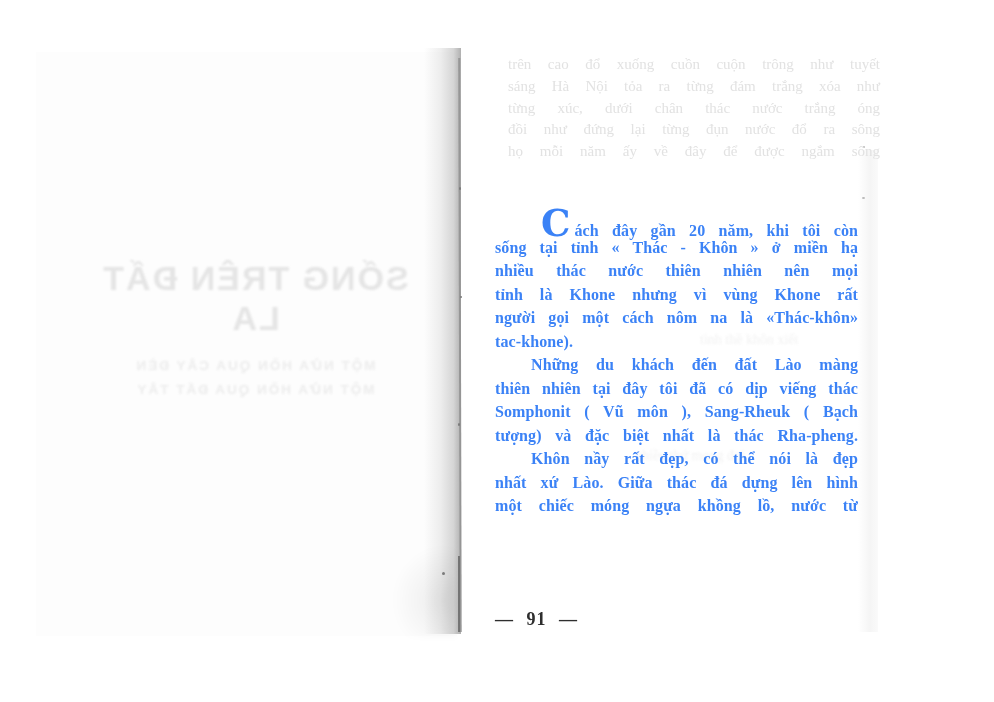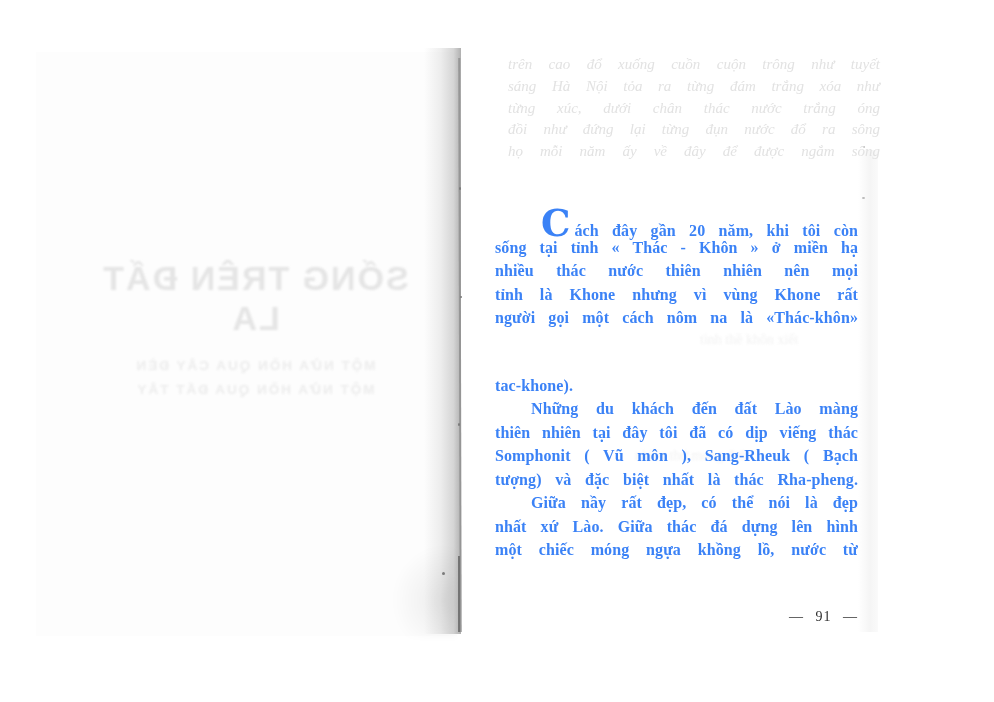"trên cao đổ xuống cuồn" .ghost-top { font-style: italic -> none }
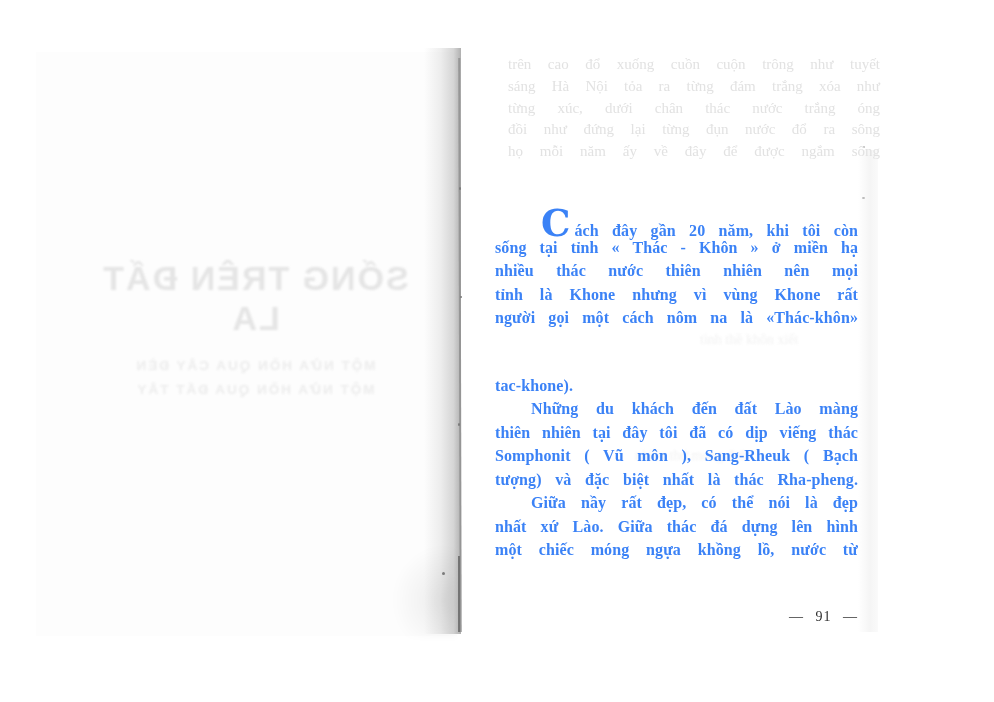"tac-khone)." .ln.end { margin-top: 44px -> none }
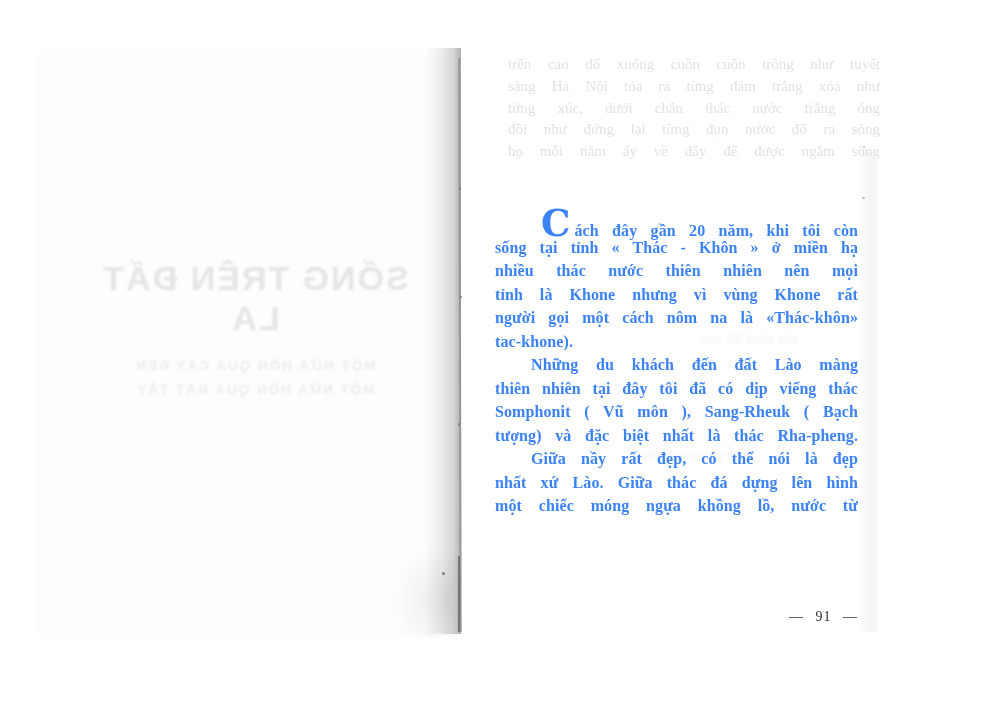"Giữa nầy rất đẹp, có" div.ln { text: Giữa -> Khôn }
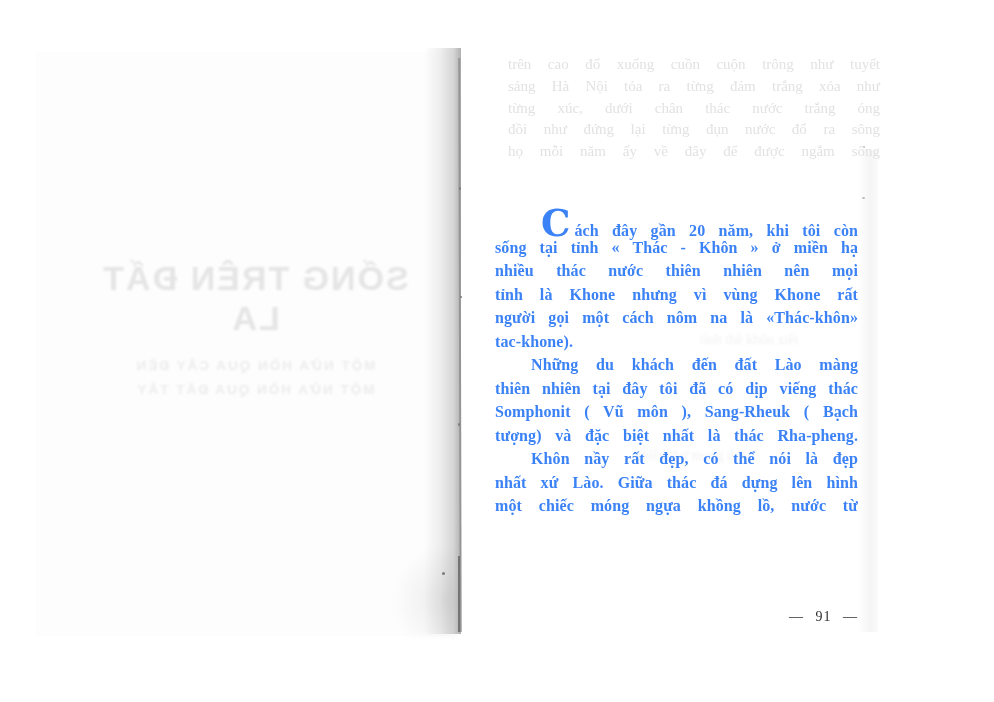"— 91 —" .page-number { font-size: 14px -> 18px; font-weight: 400 -> 700; text-align: right -> left }
